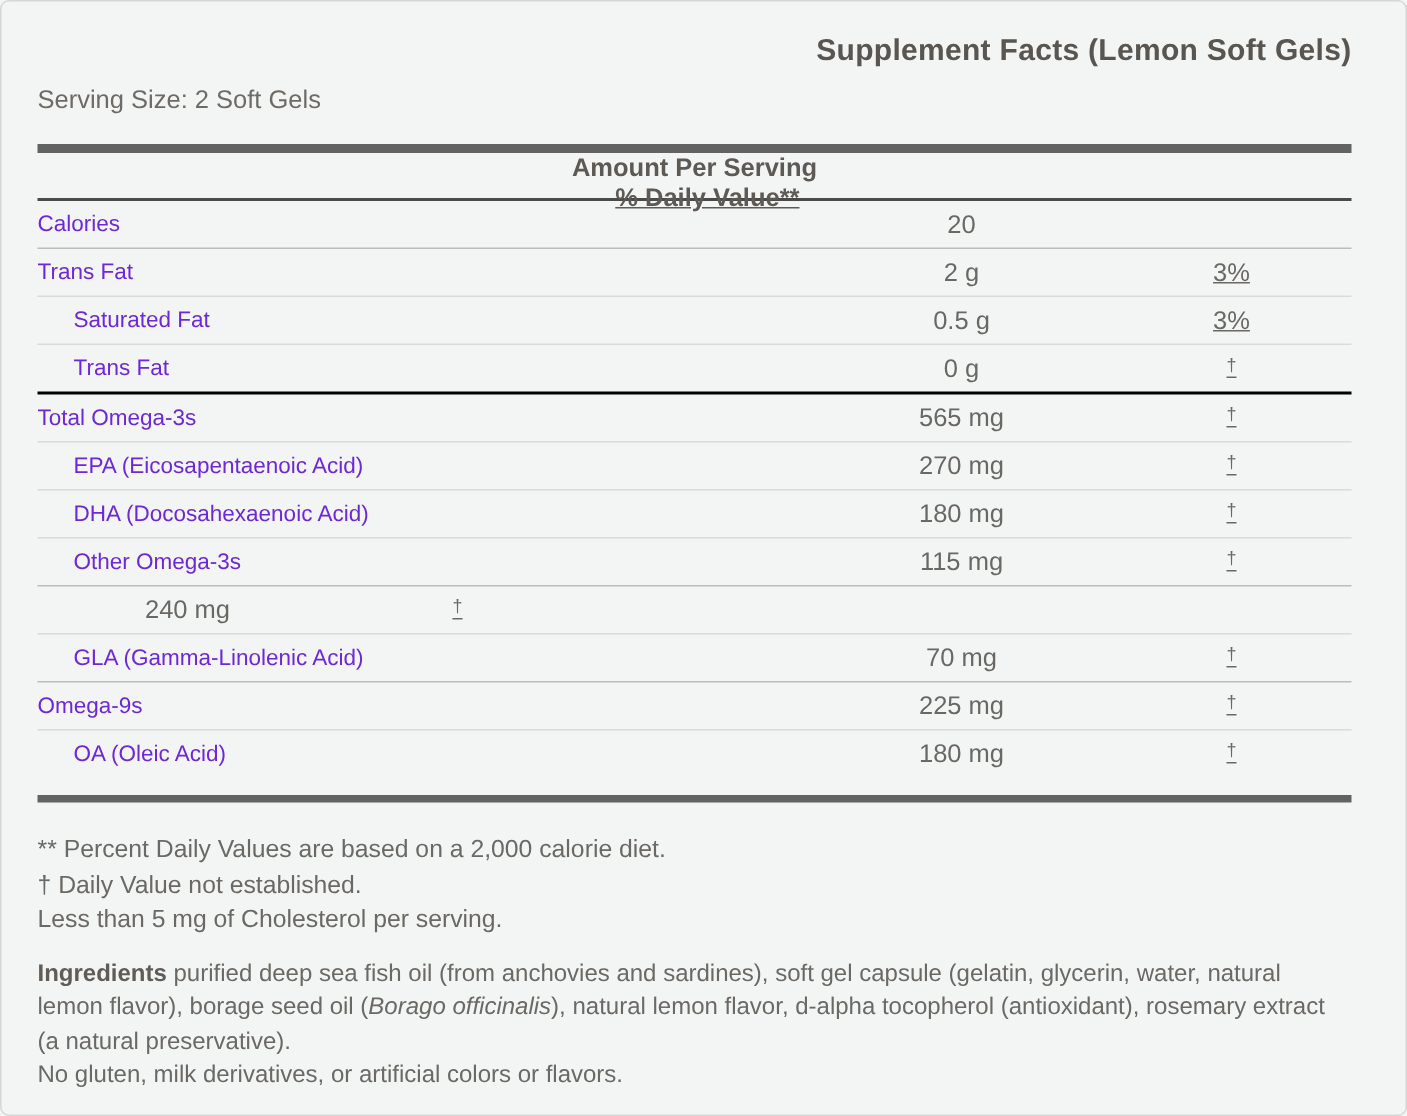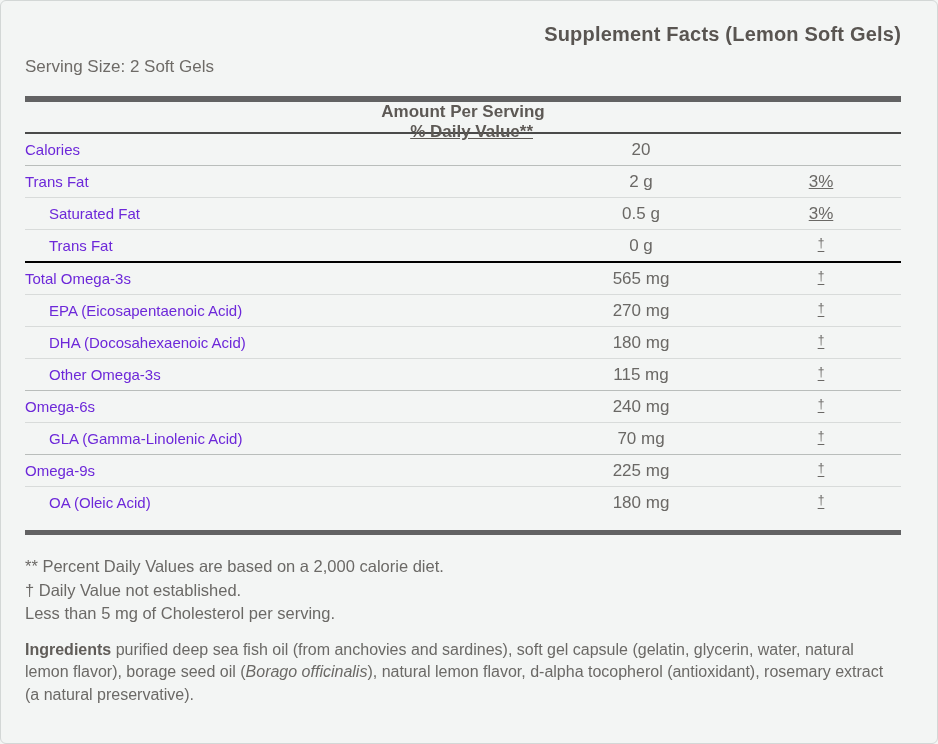"Omega-6s" span.c-name { html: <span>Omega-6s</span> -> none }
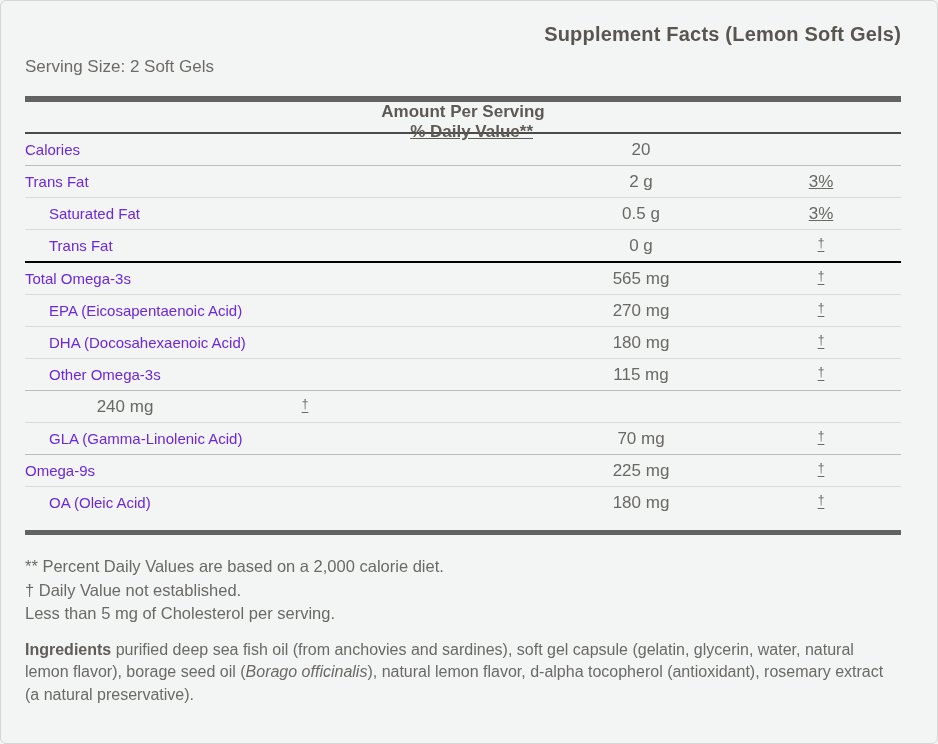"No gluten, milk derivatives, or" div { html: none -> <div>No gluten, milk derivatives, or artificial colors or flavors.</div> }
